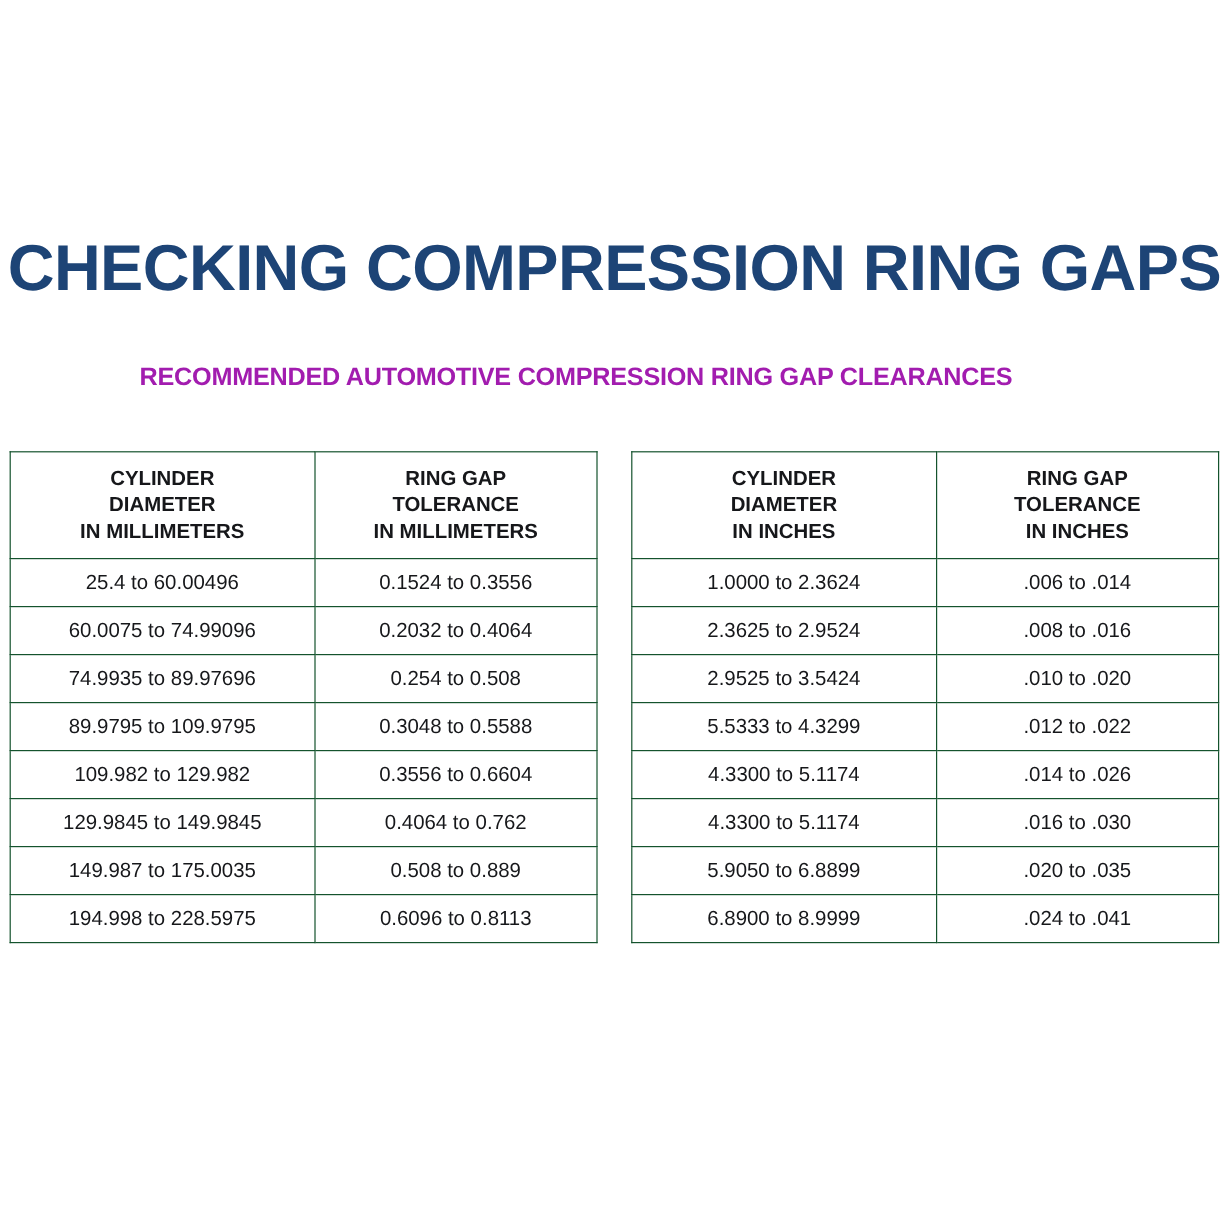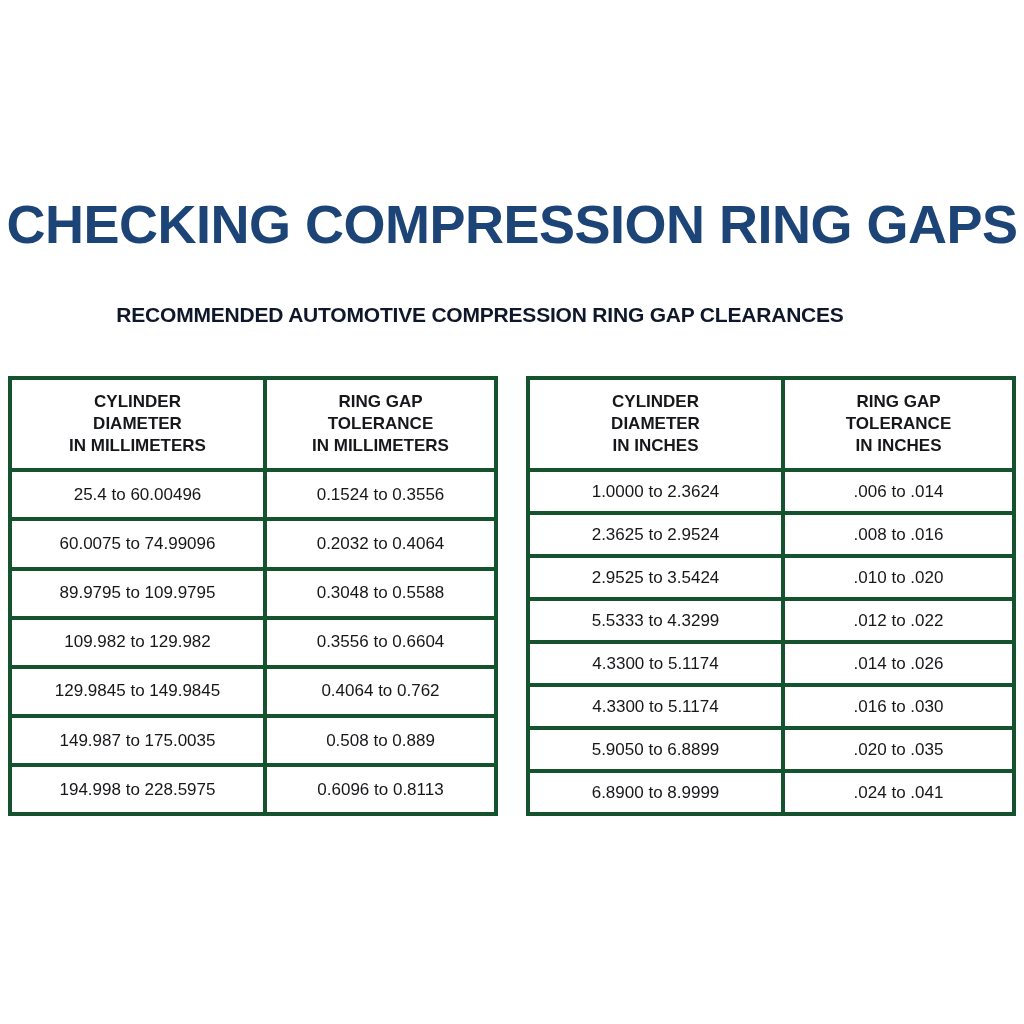"RECOMMENDED AUTOMOTIVE COMPRESSION RING" .subtitle { color: #0f172a -> #a21caf }
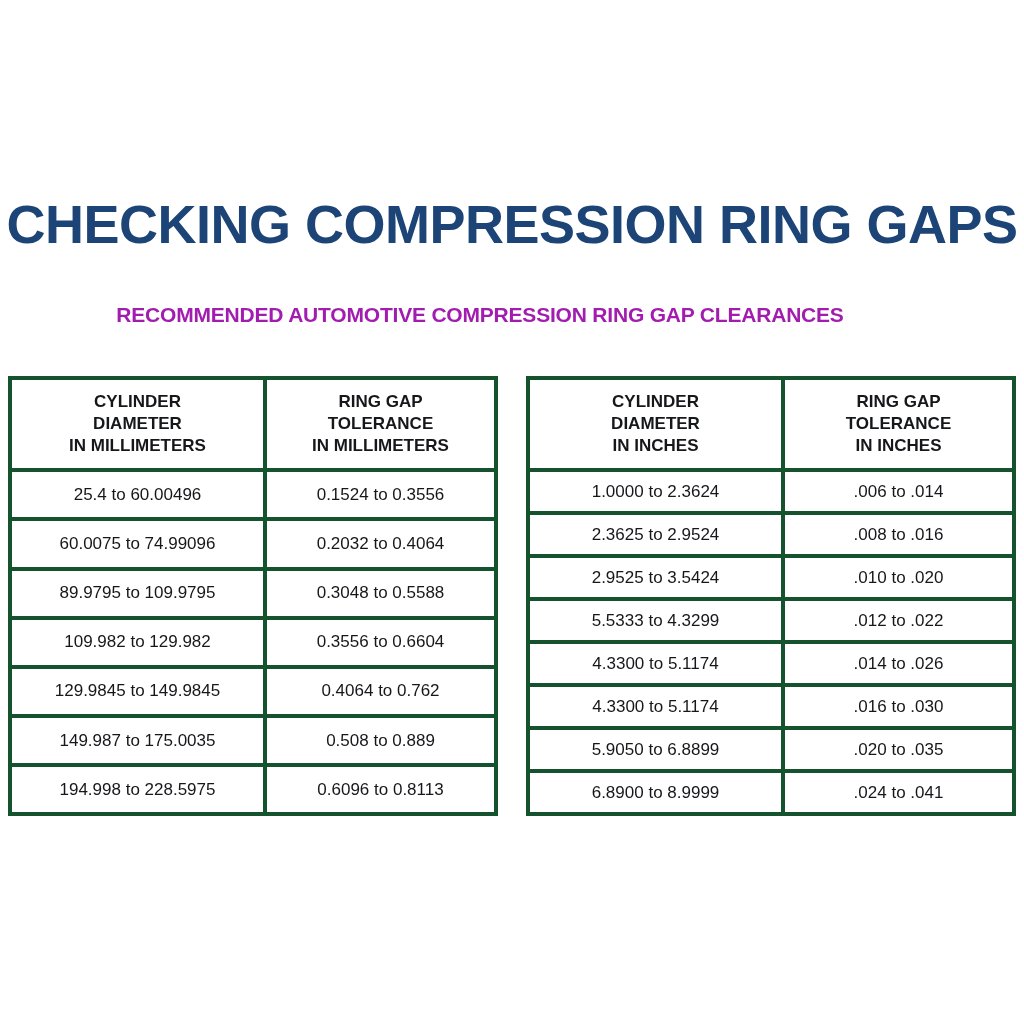"CYLINDER" table.gap-table th, table.gap-table td { border: 4px solid #14532d -> 1px solid #14532d }
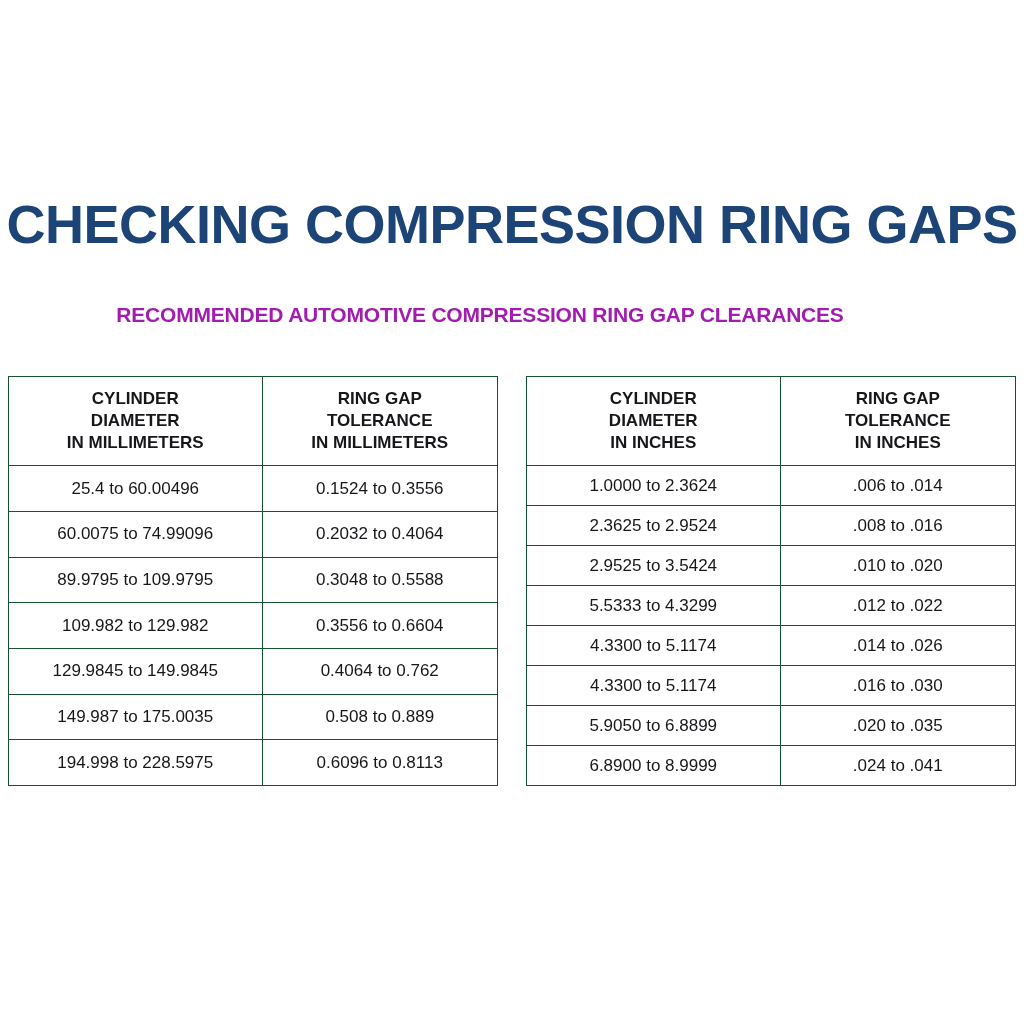"74.9935 to 89.97696" tr { html: none -> <tr> <td>74.9935 to 89.97696</td> <td>0.254 to 0.508</td> </tr> }
